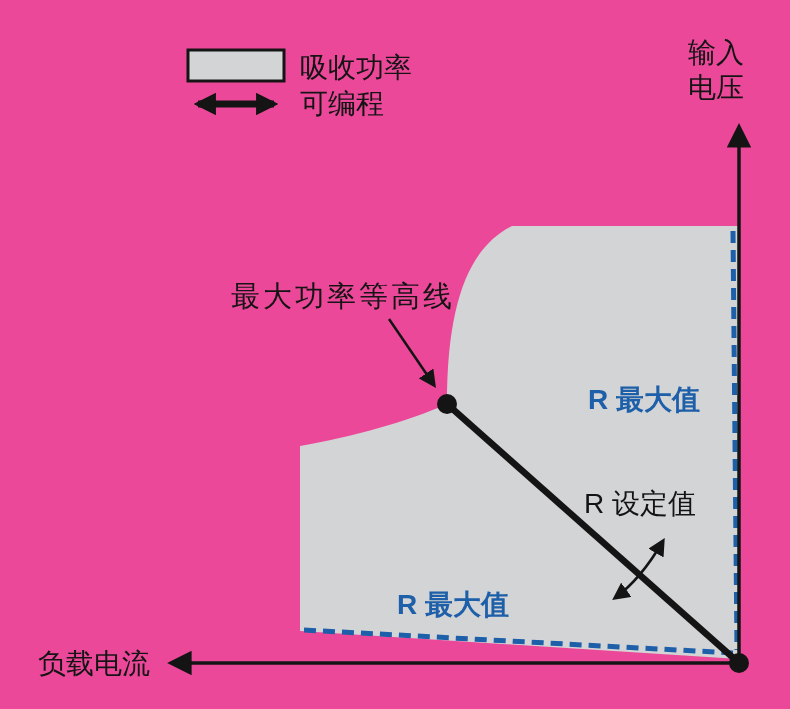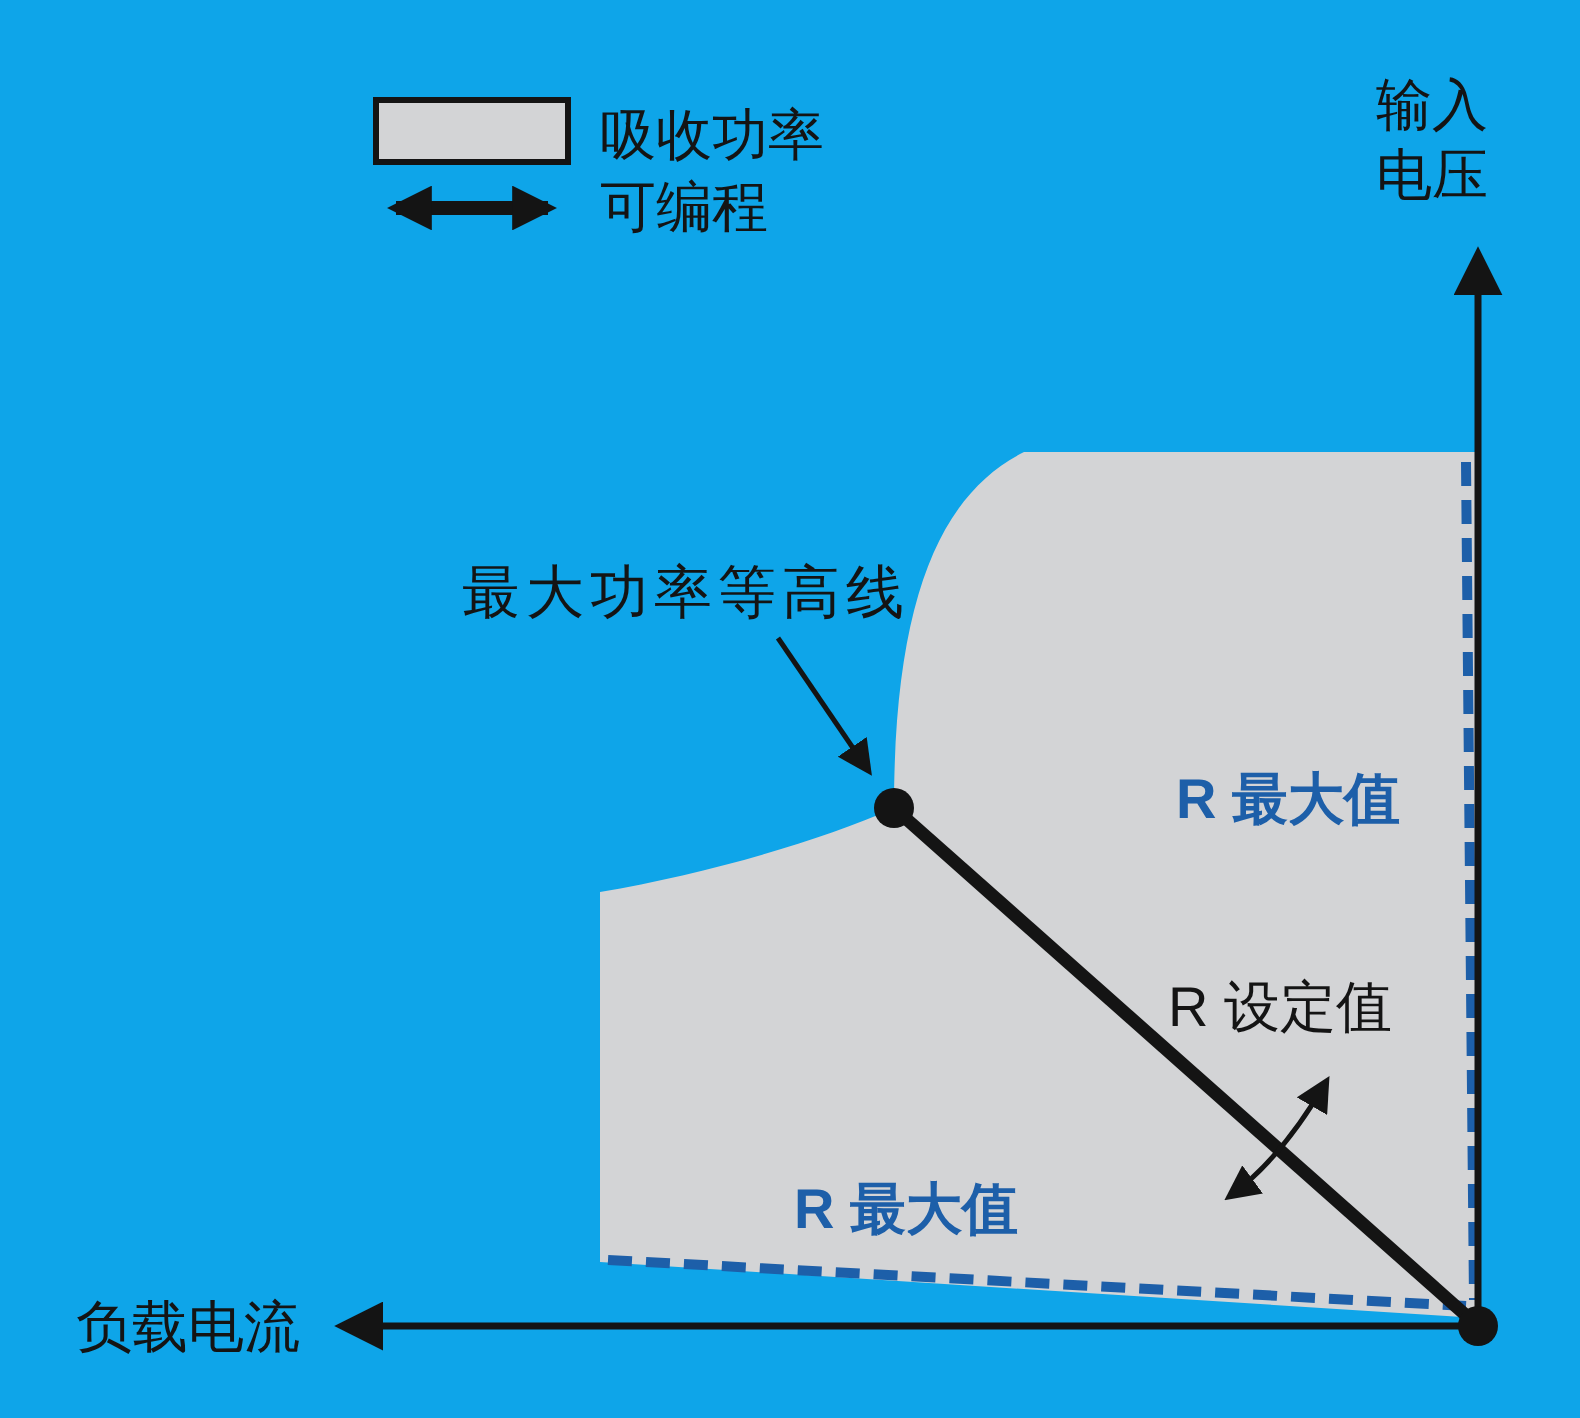"吸收功率" .figure-wrap { background: #0ea5e9 -> #ec4899 }
